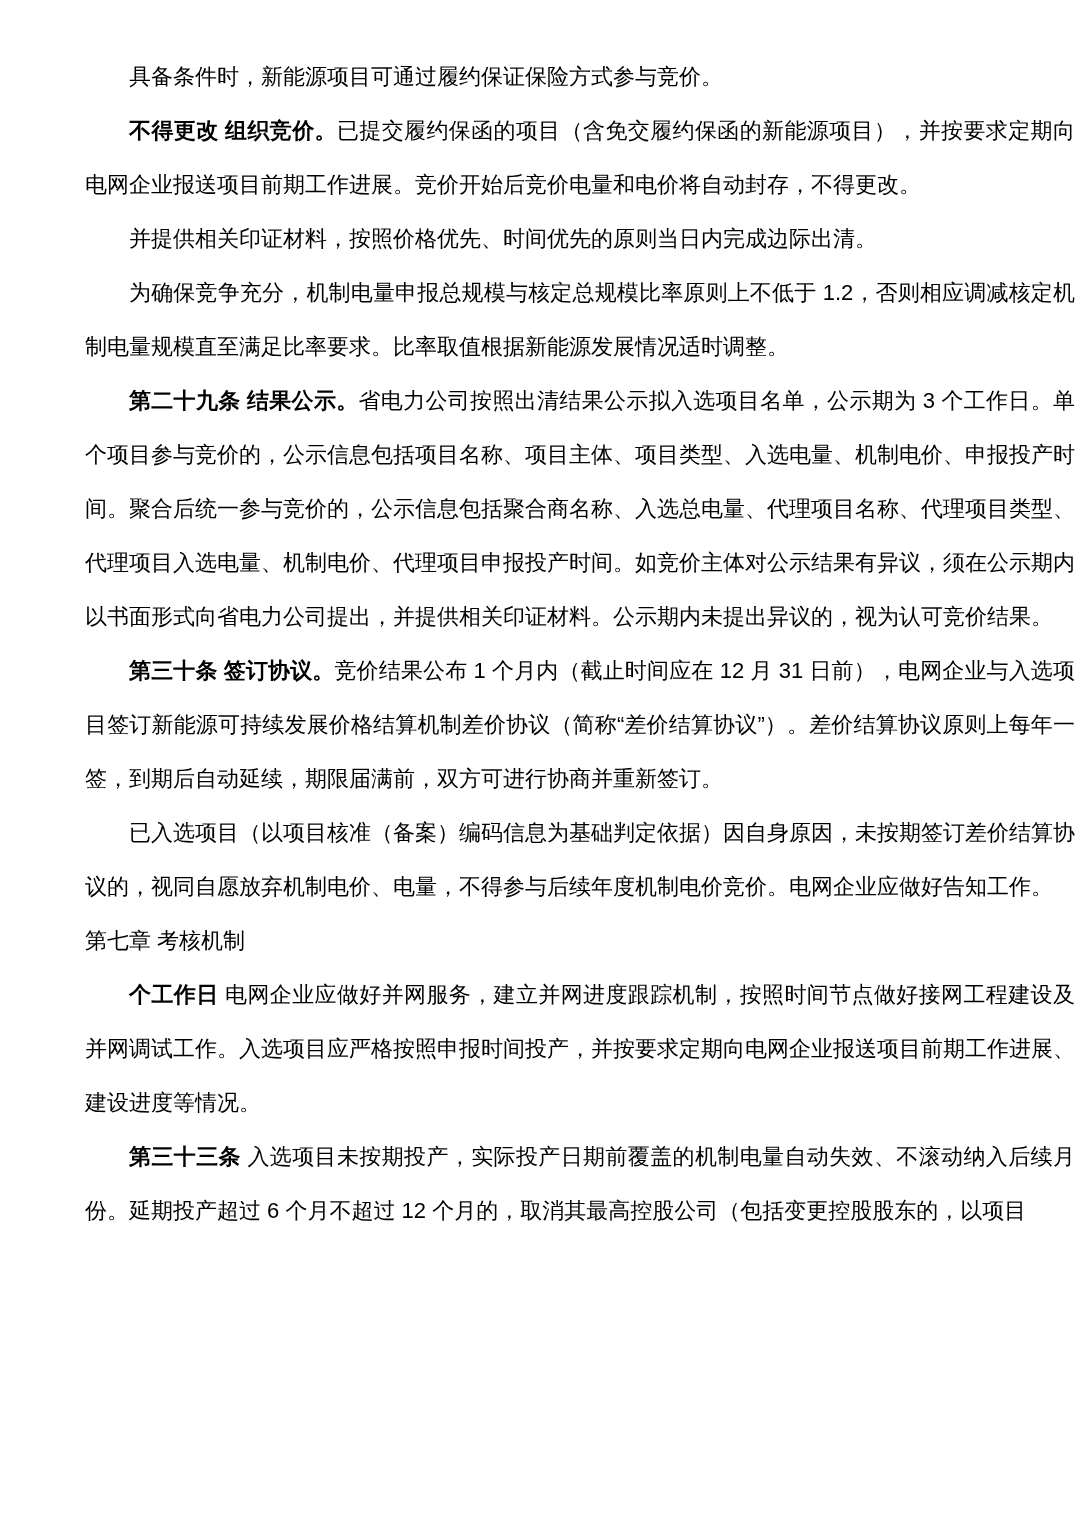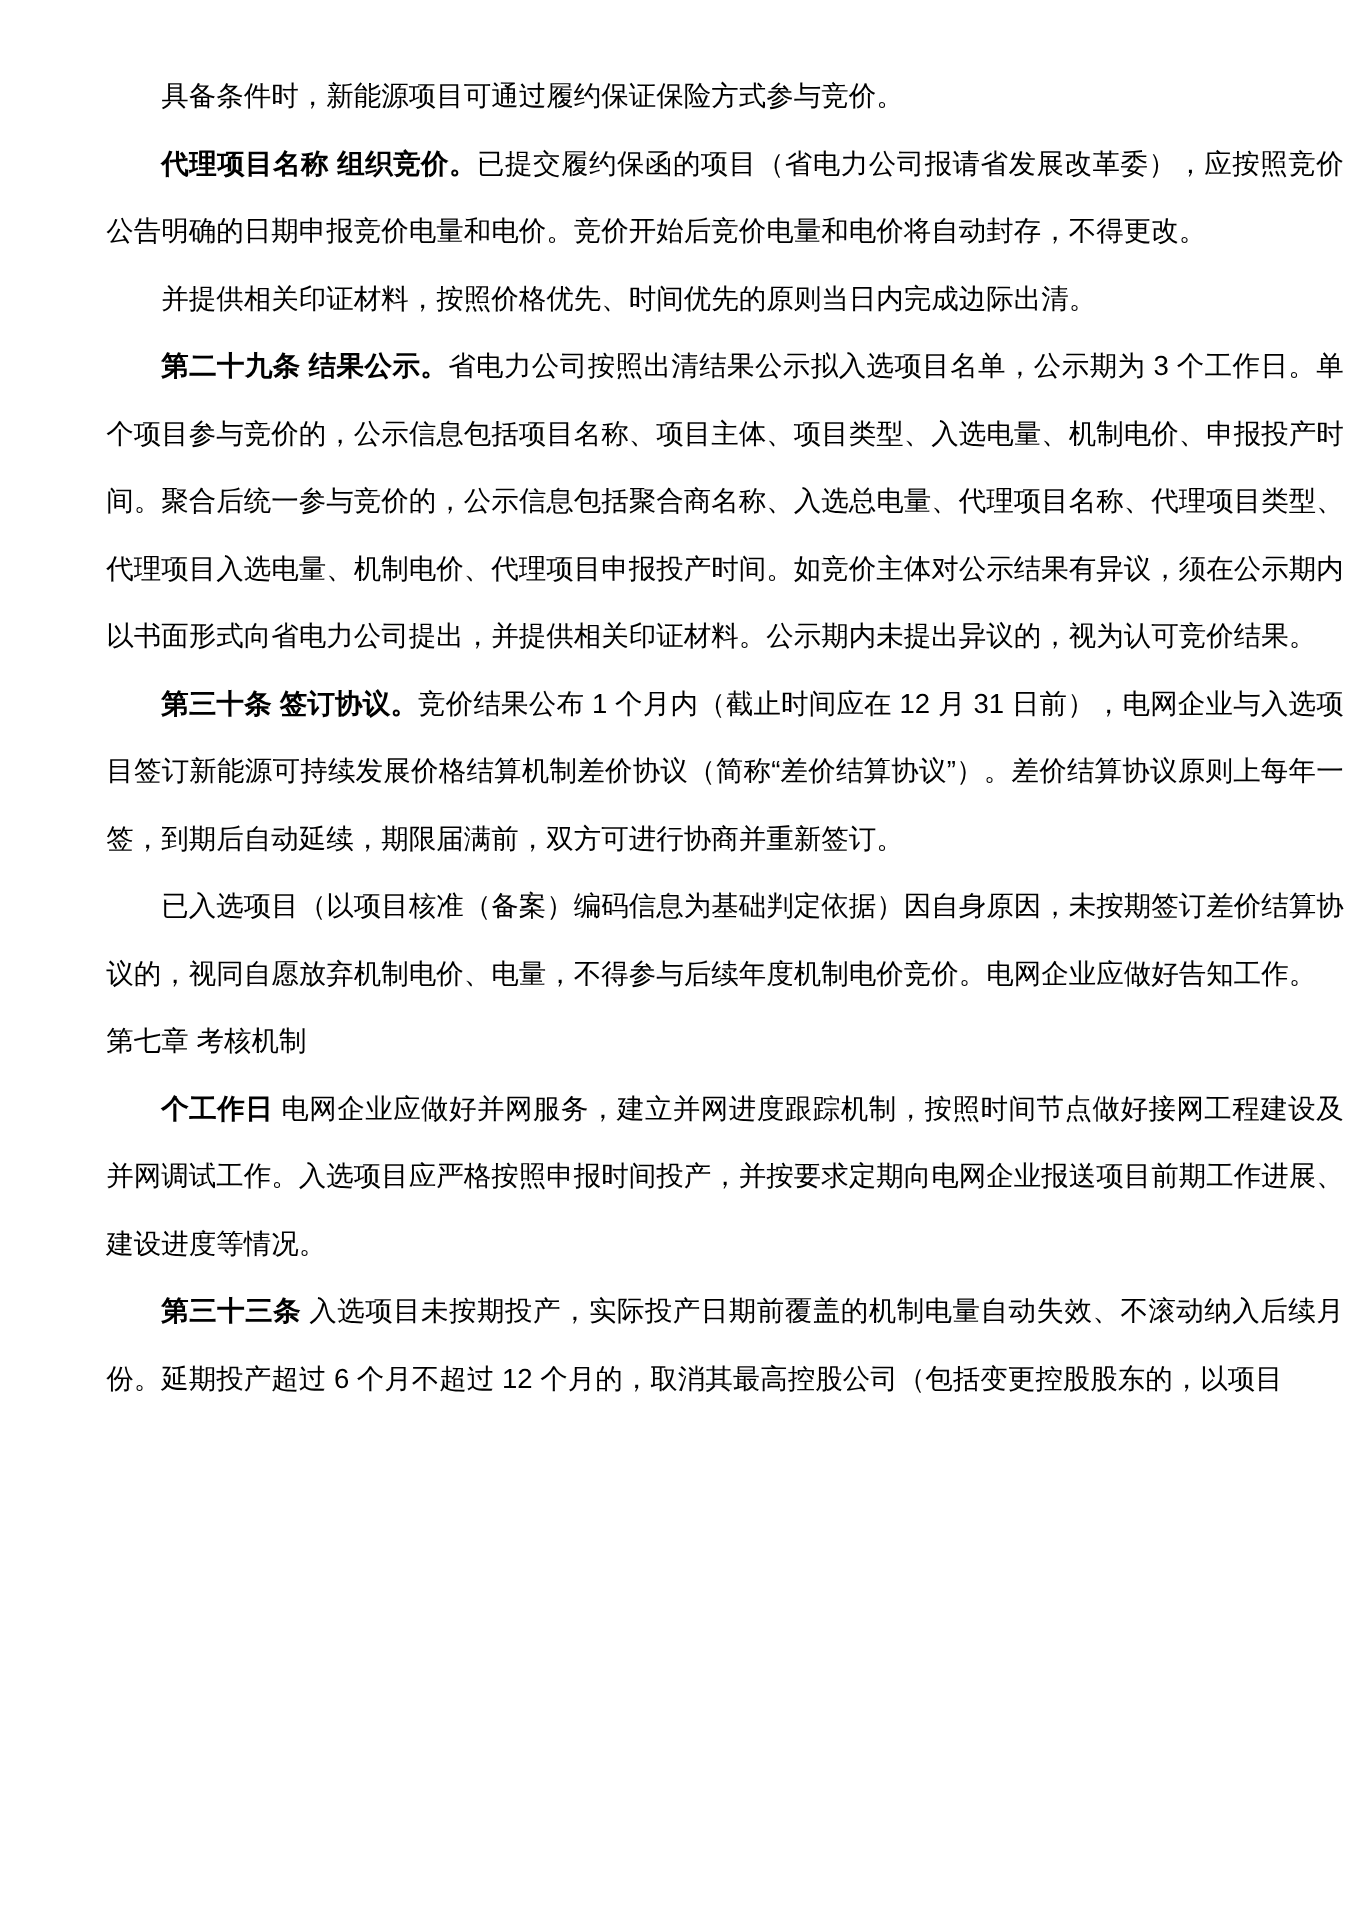"代理项目名称 组织竞价。" b.lead { text: 代理项目名称 -> 不得更改 }
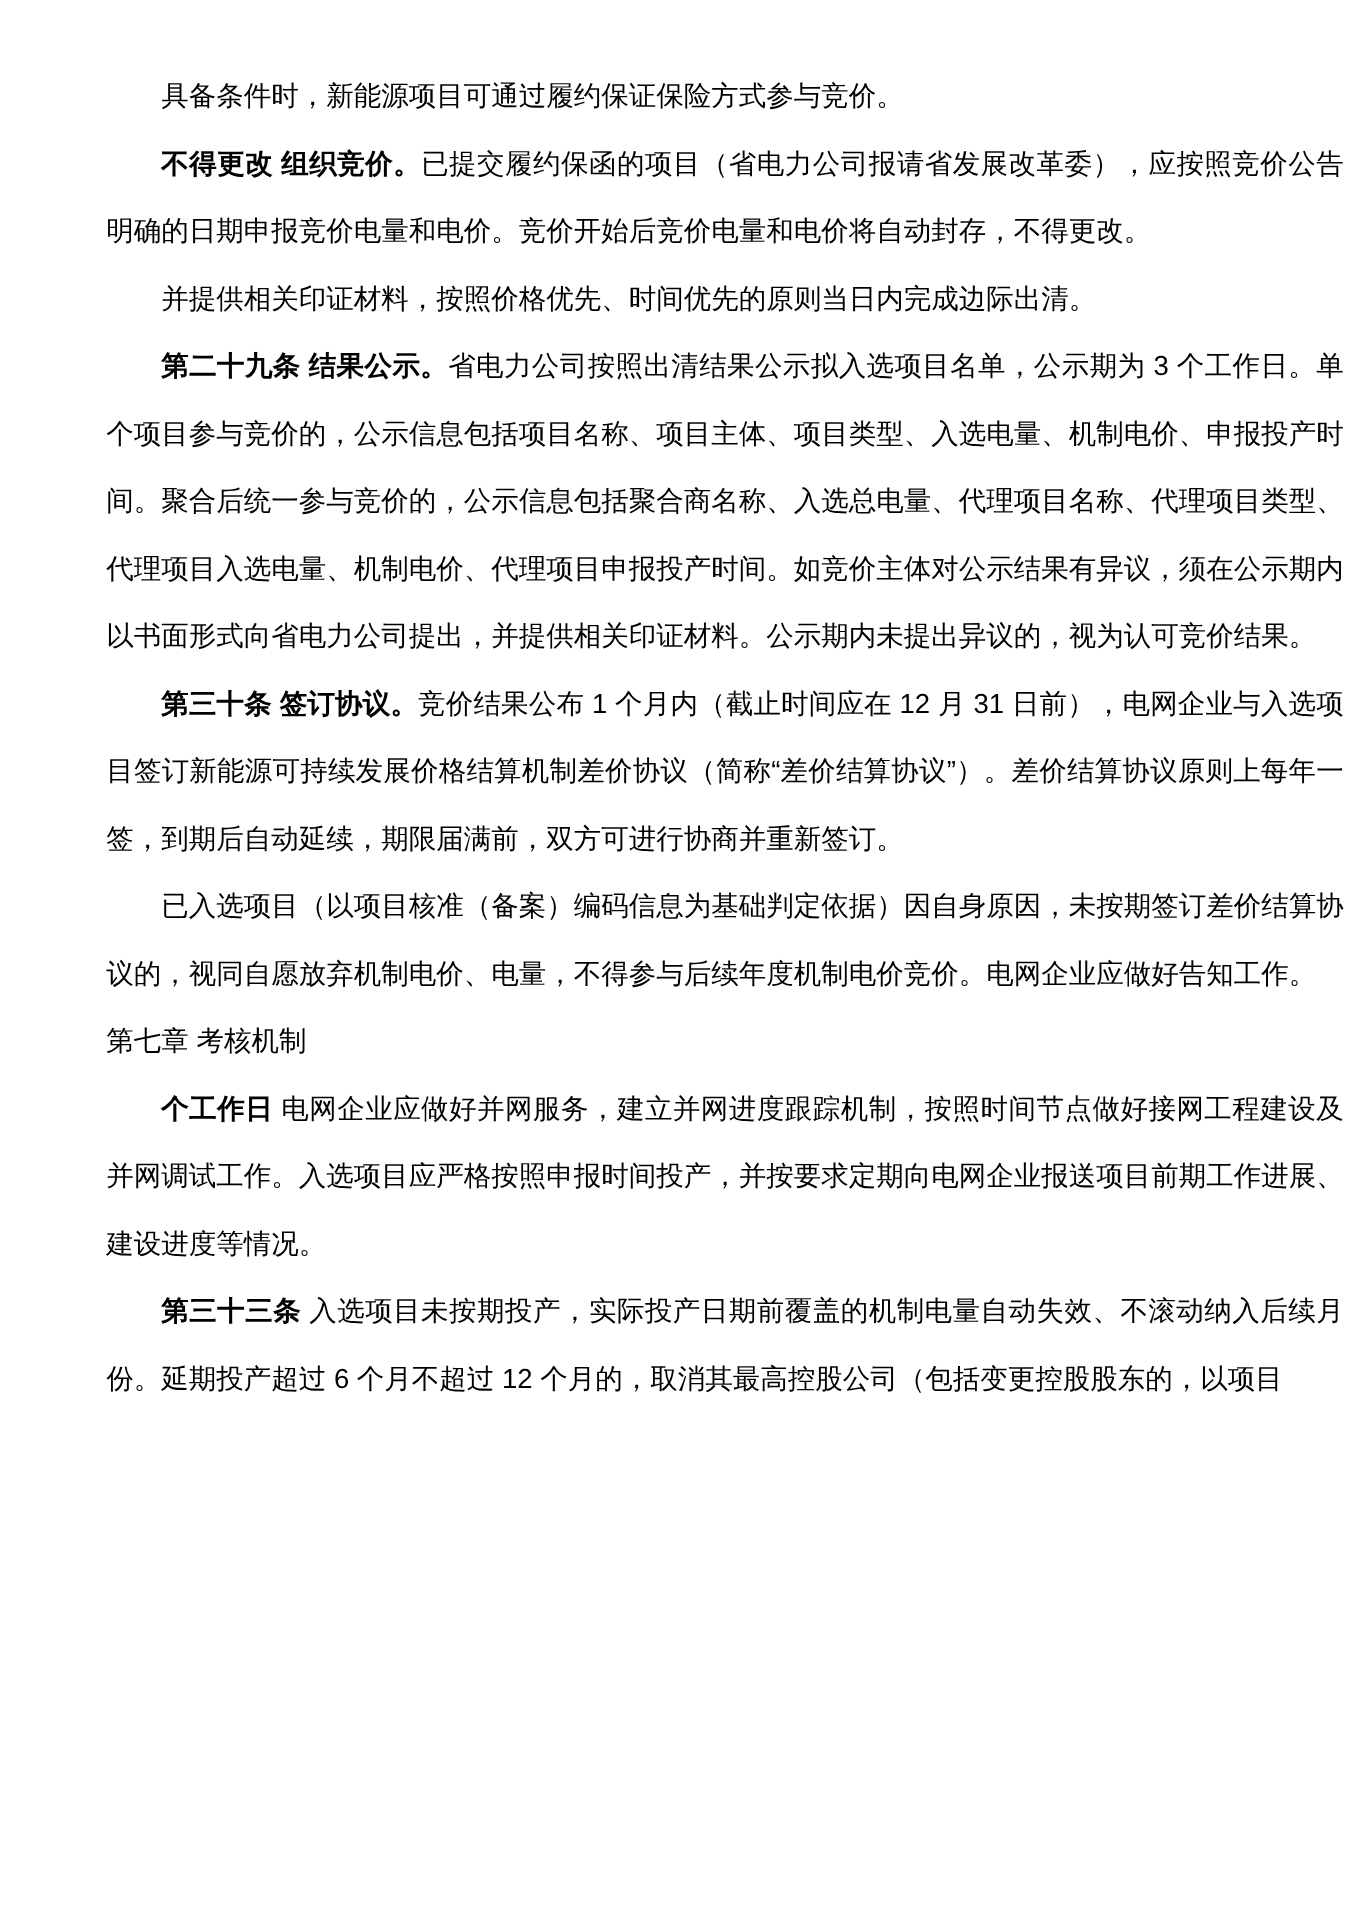"已提交履约保函的项目（省电力公司报请省发展改革委），应按照竞价公告明确的日期申报" span { text: 省电力公司报请省发展改革委），应按照竞价公告明确的日期申报竞价电量和电价 -> 含免交履约保函的新能源项目），并按要求定期向电网企业报送项目前期工作进展 }
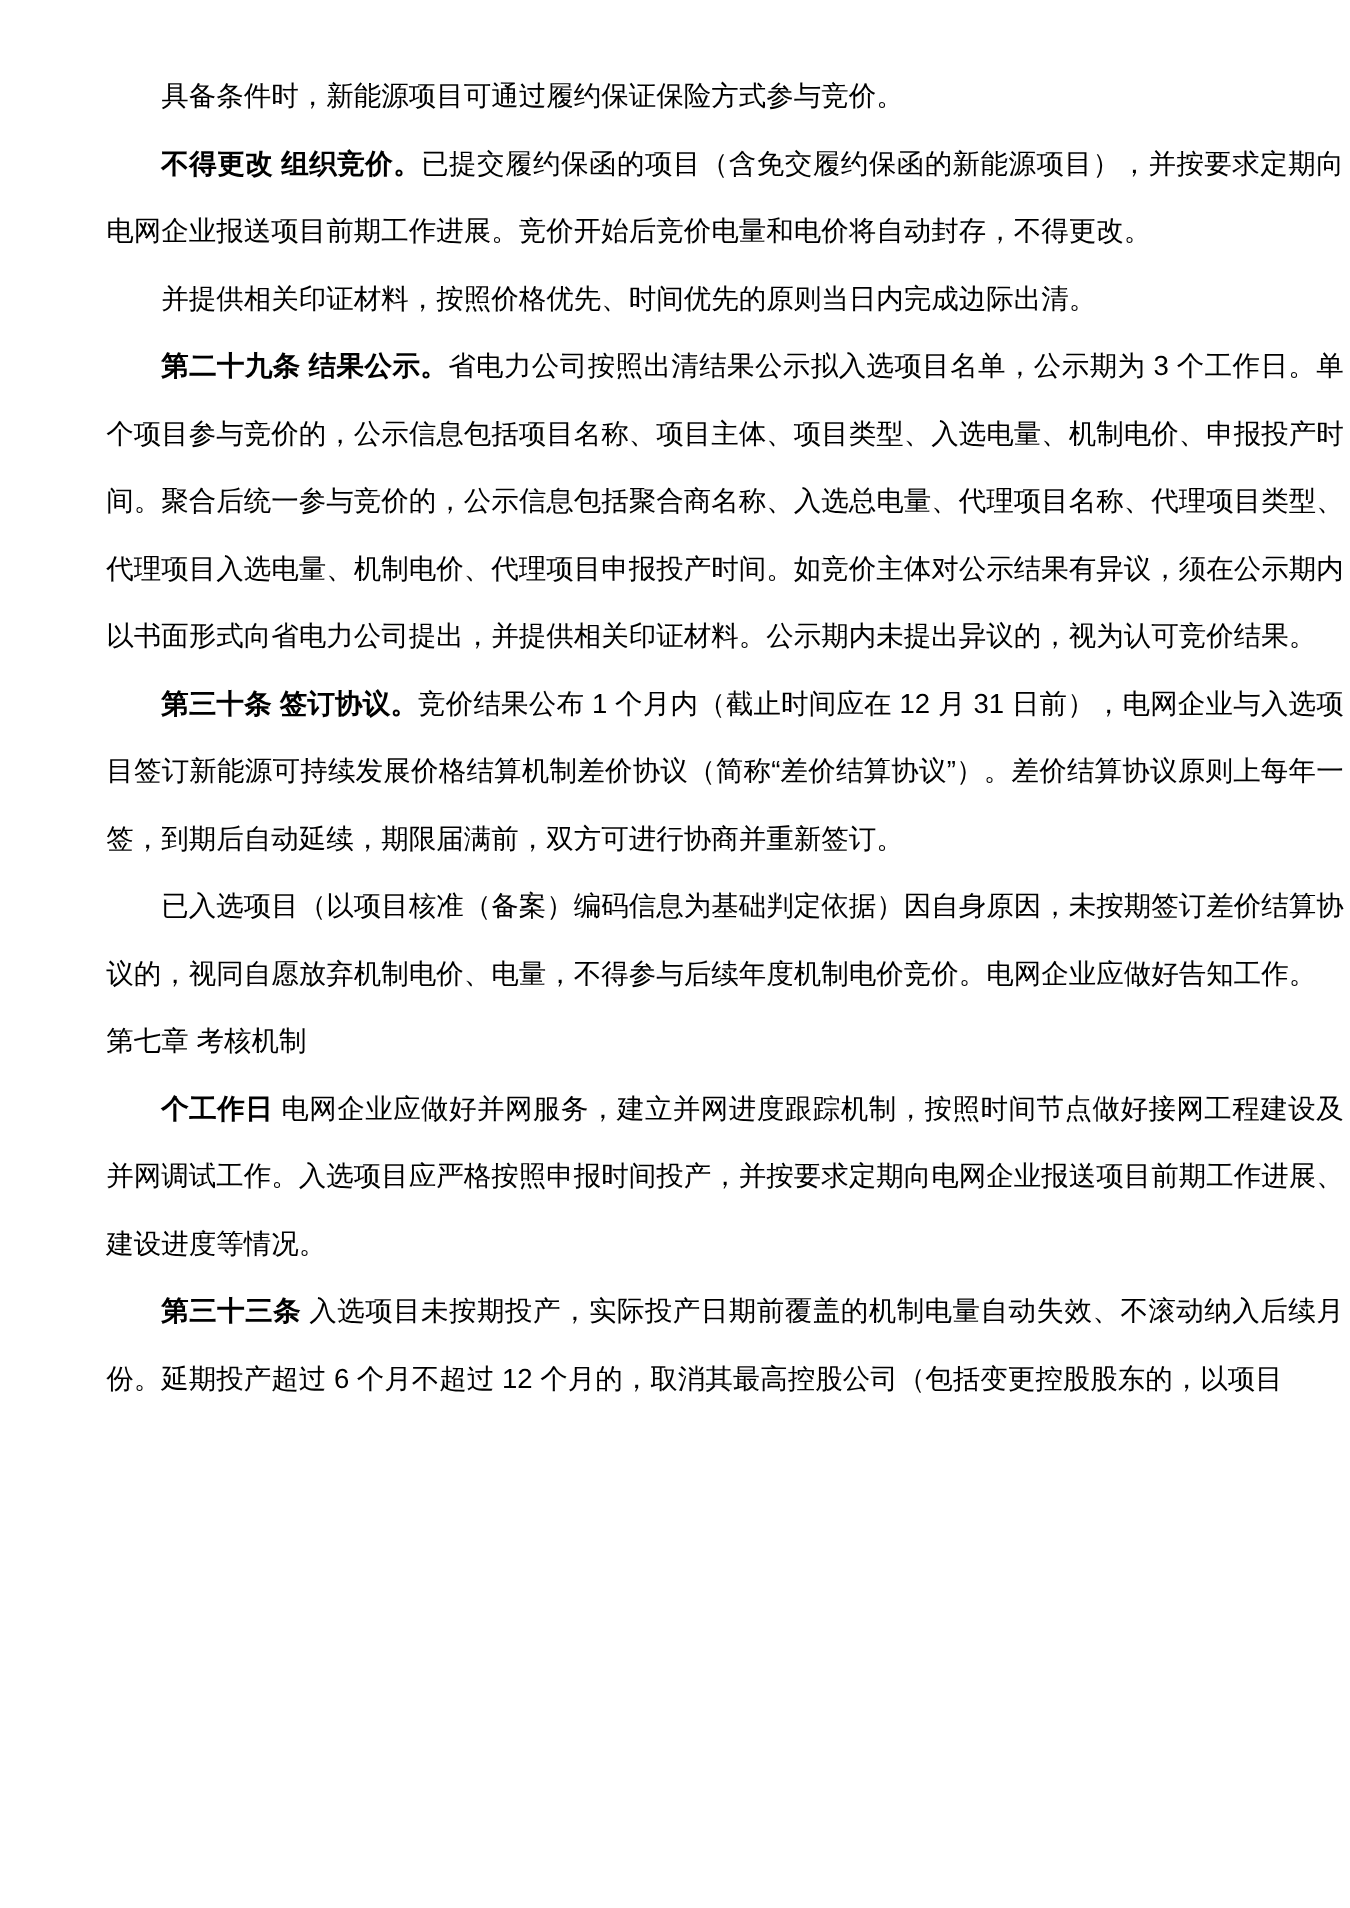"为确保竞争充分，机制电量申报总规模与核定总规模比率原则上不低于" p { html: none -> <p><b></b><span>为确保竞争充分，机制电量申报总规模与核定总规模比率原则上不低于 1.2，否则相应调减核定机制电量规模直至满足比率要求。比率取值根据新能源发展情况适时调整。</span></p> }
